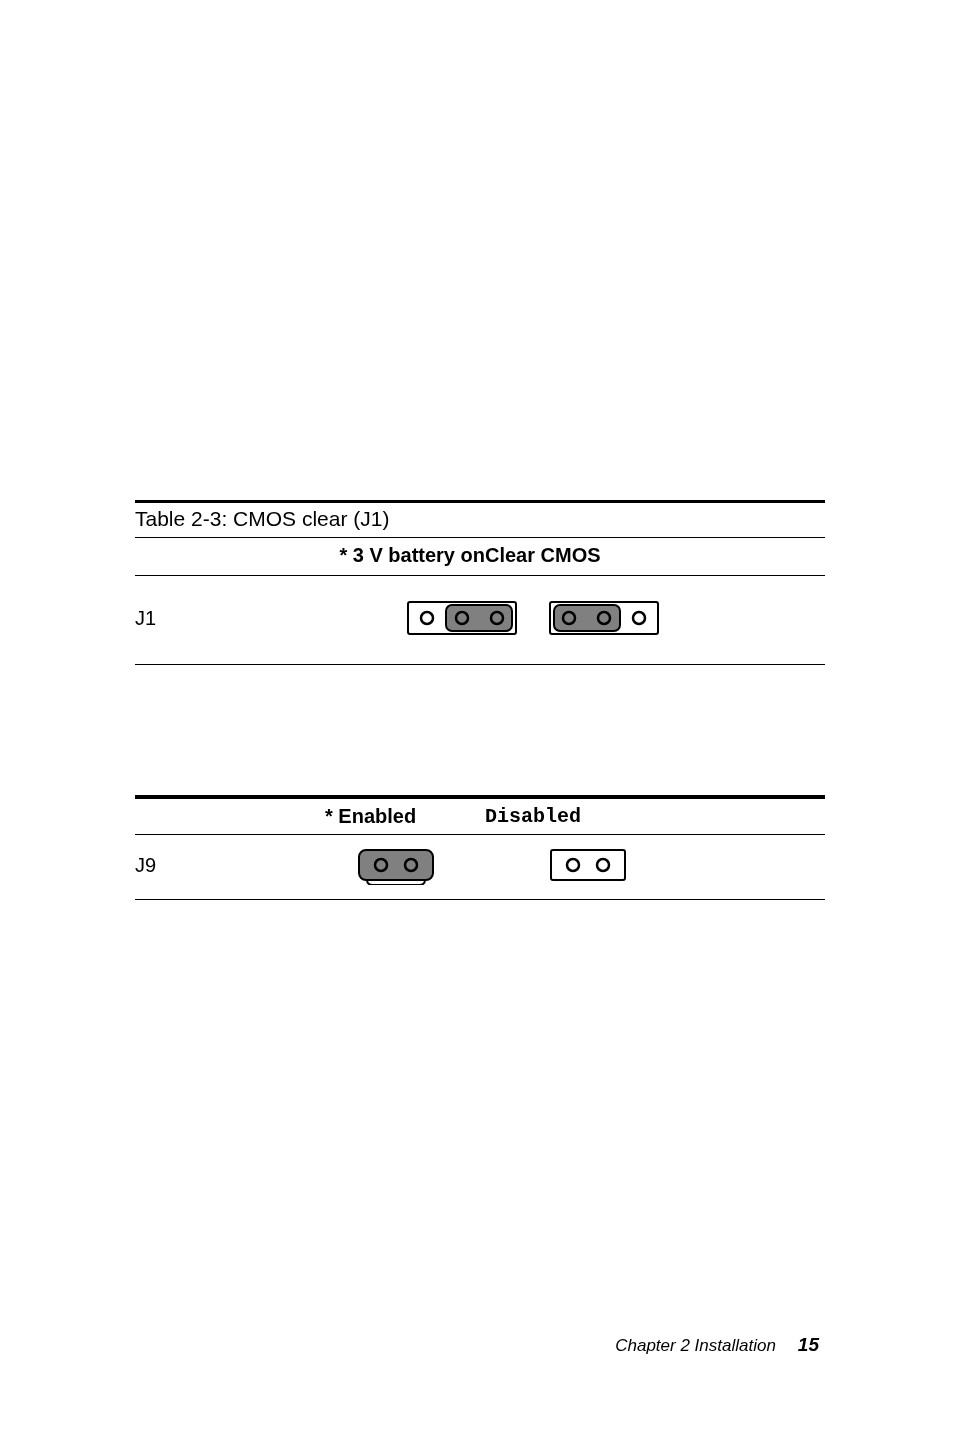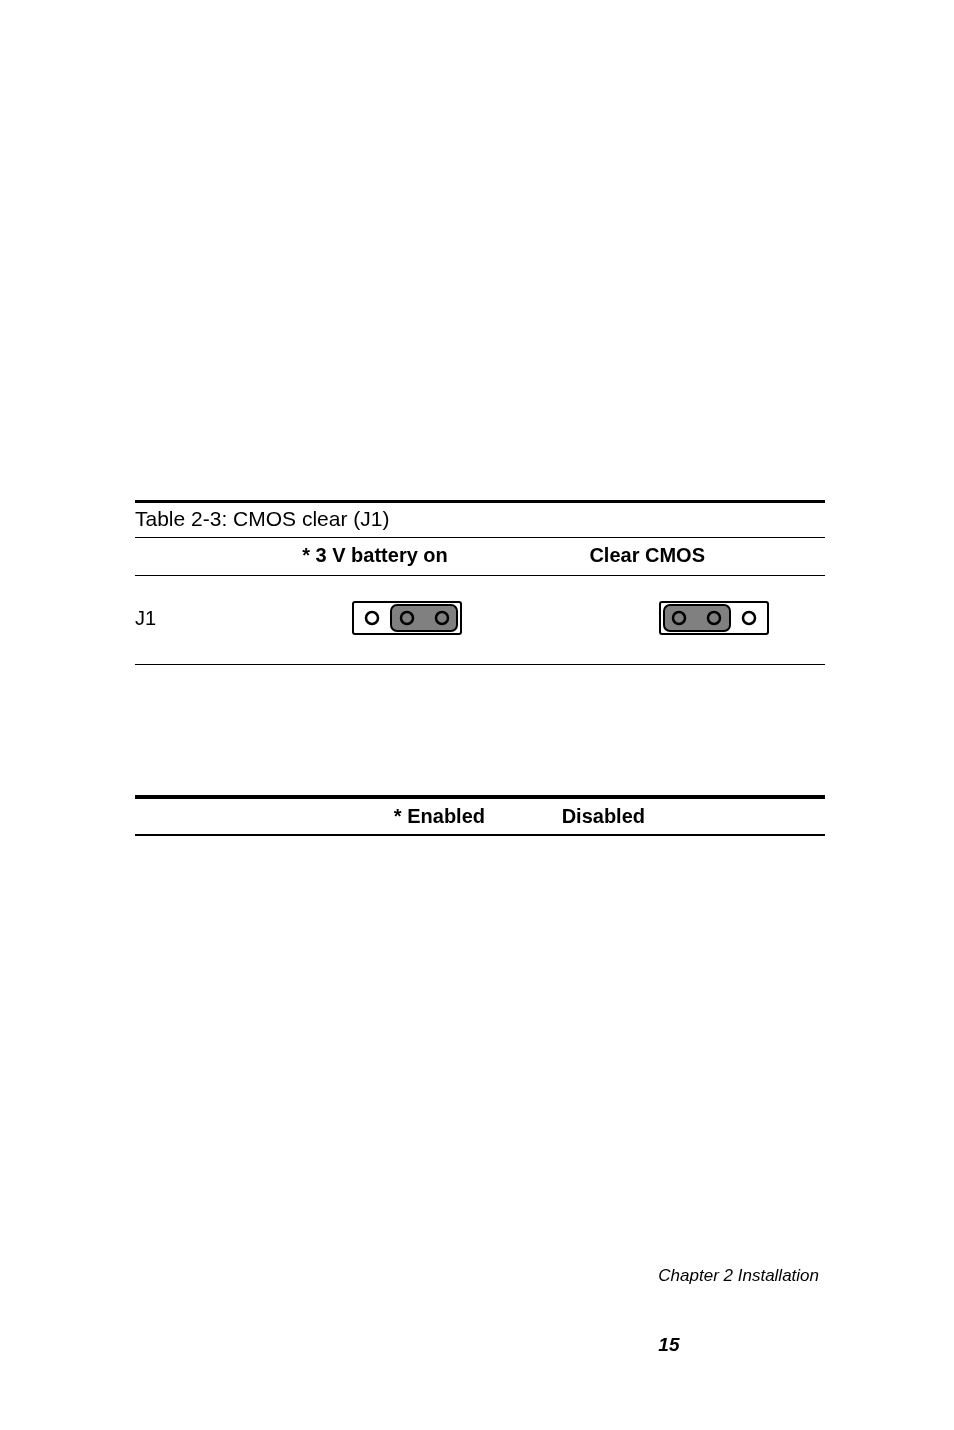"* 3 V battery on" .t1-col2 { justify-content: center -> flex-end }
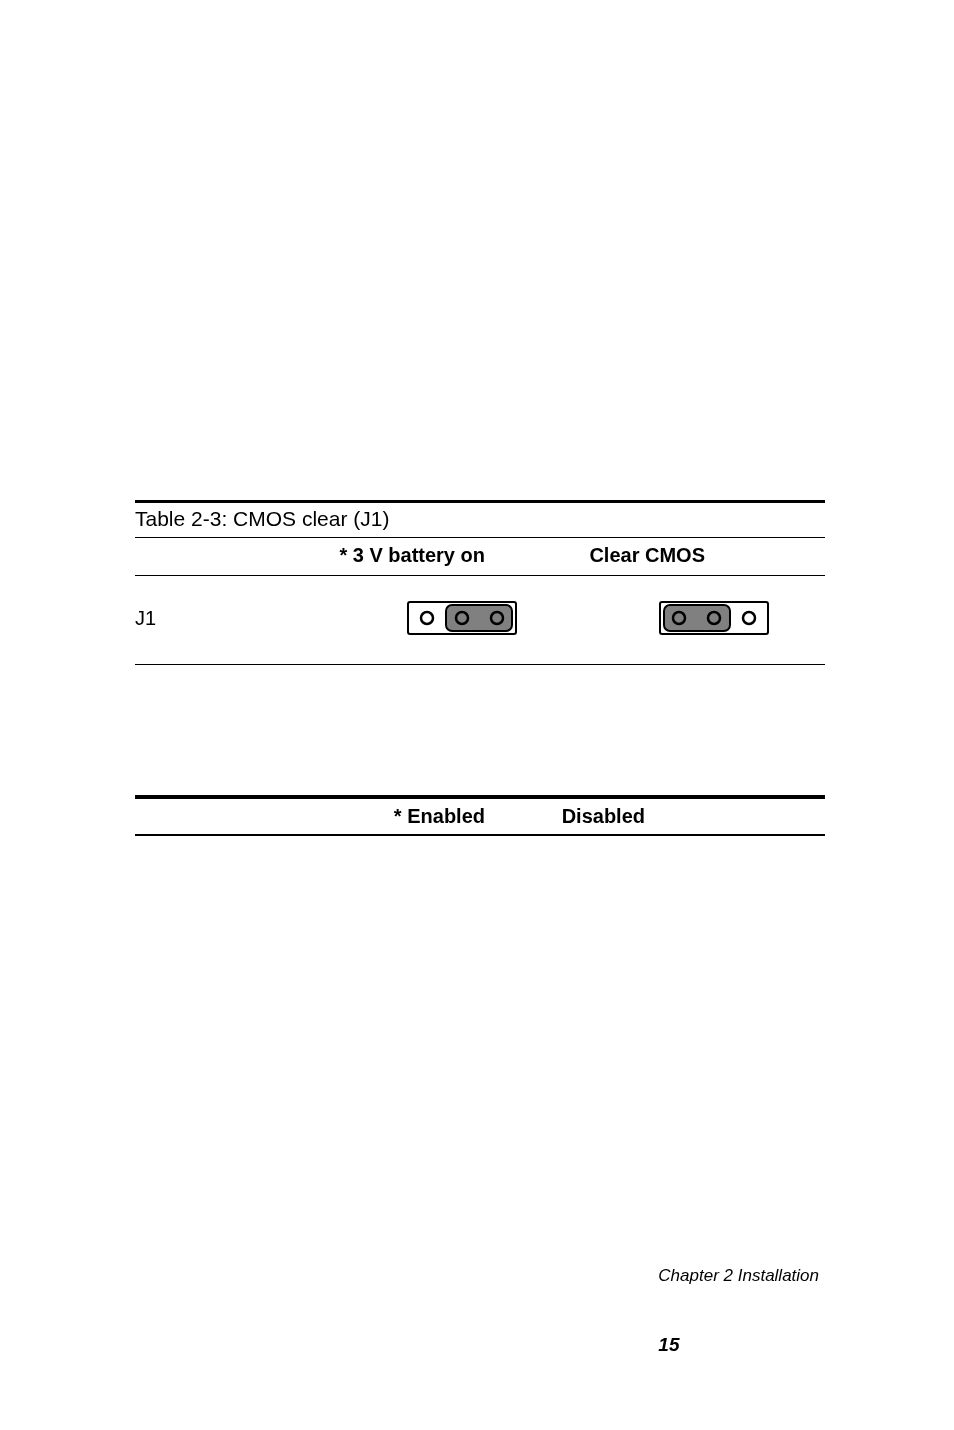"Clear CMOS" .t1-col3 { justify-content: flex-end -> flex-start }
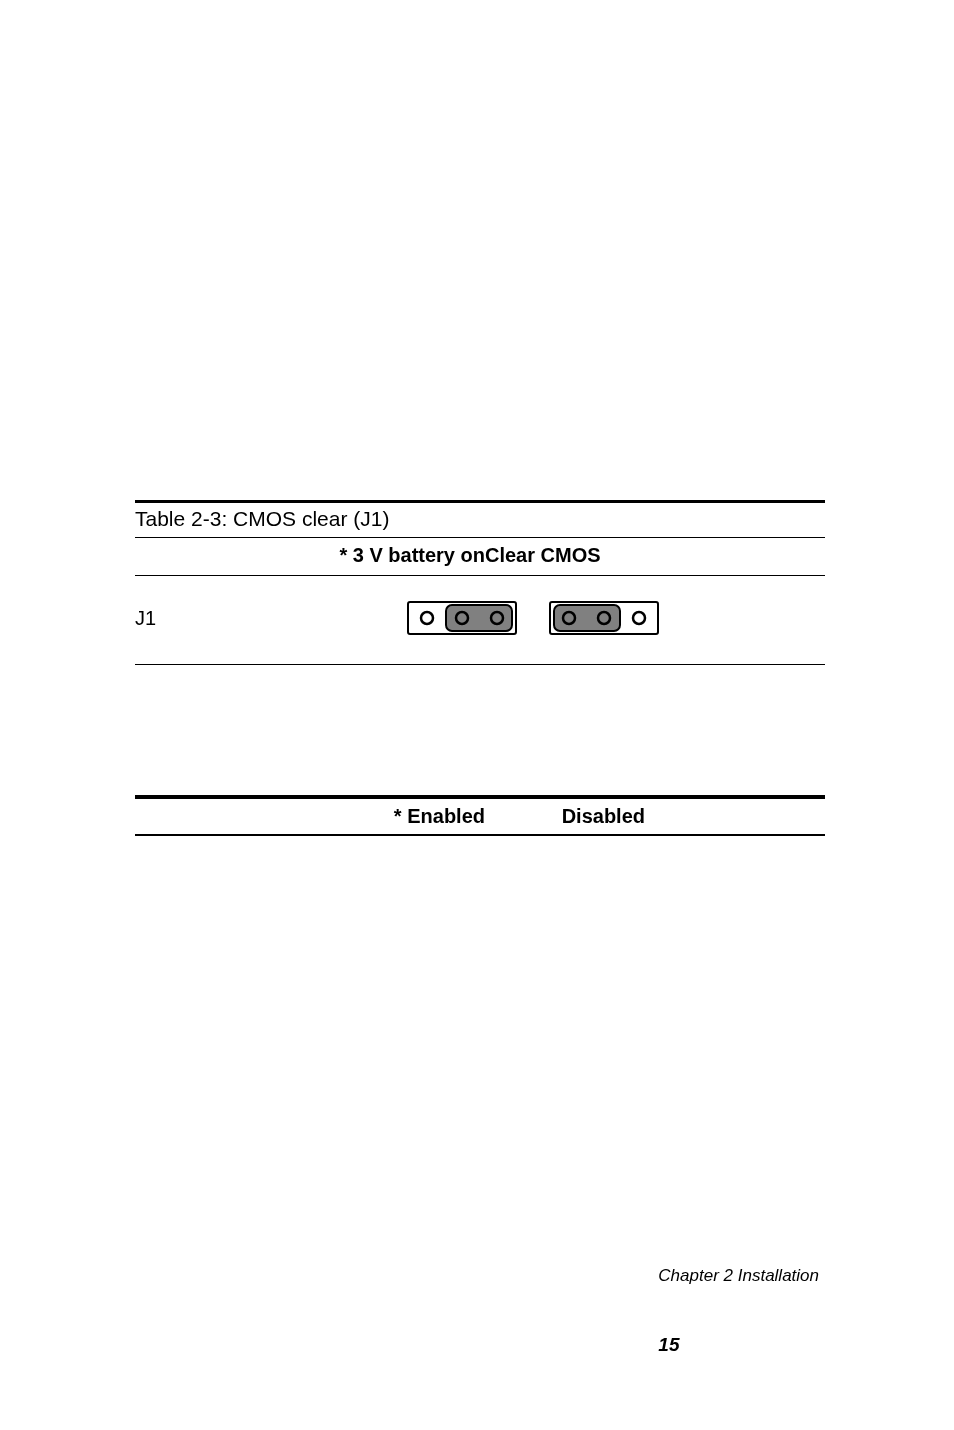"* Enabled" .t2-col2 { justify-content: flex-end -> flex-start }
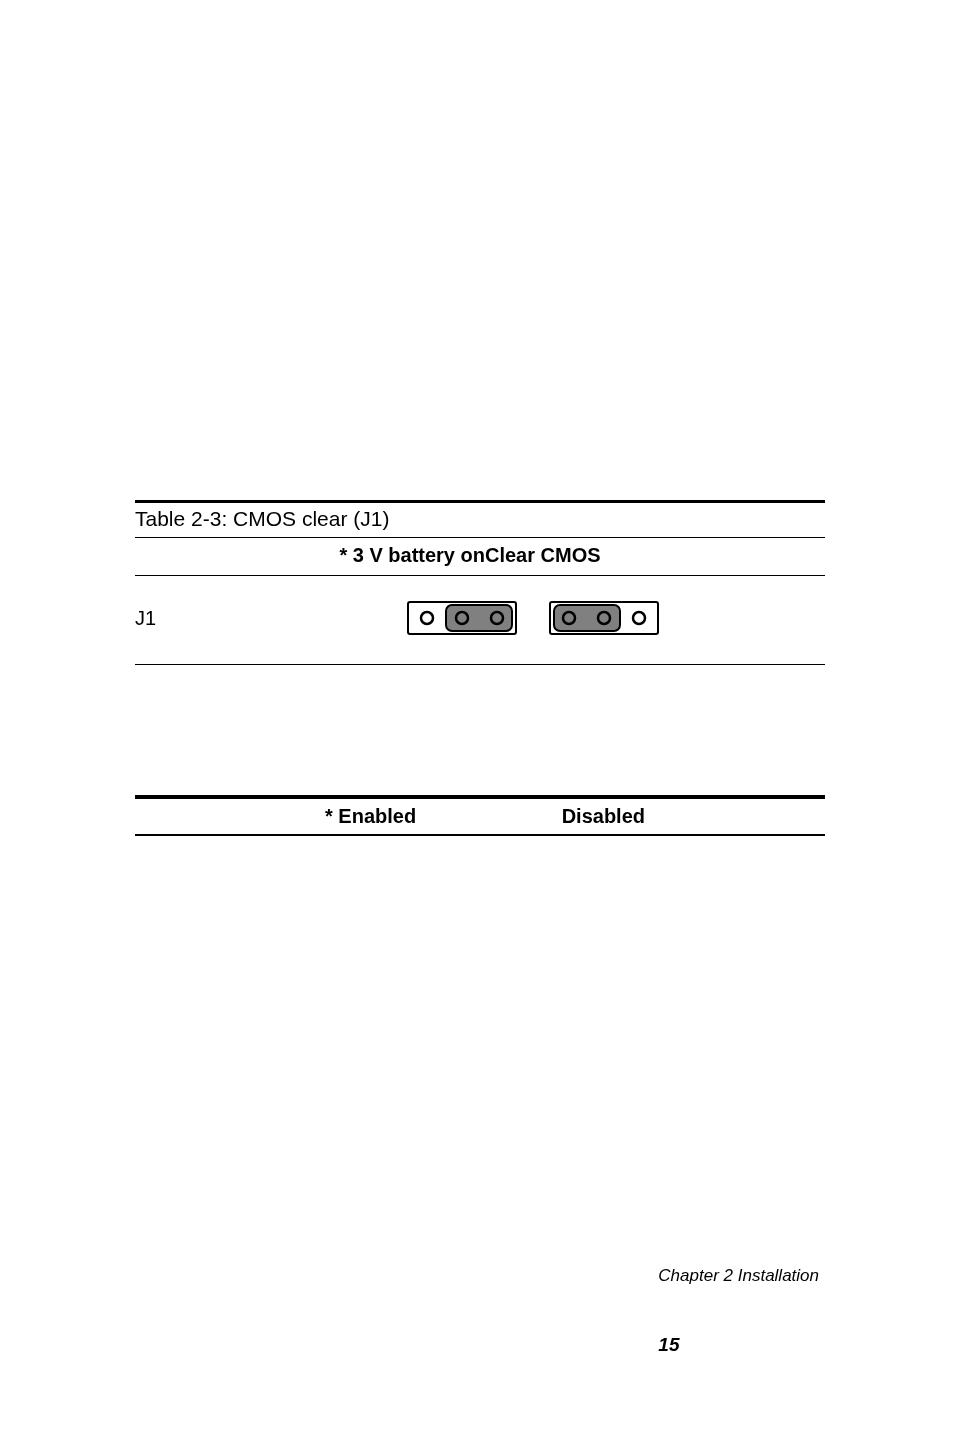"Disabled" .t2-col3 { font-family: none -> Liberation Mono, monospace; justify-content: flex-end -> flex-start }
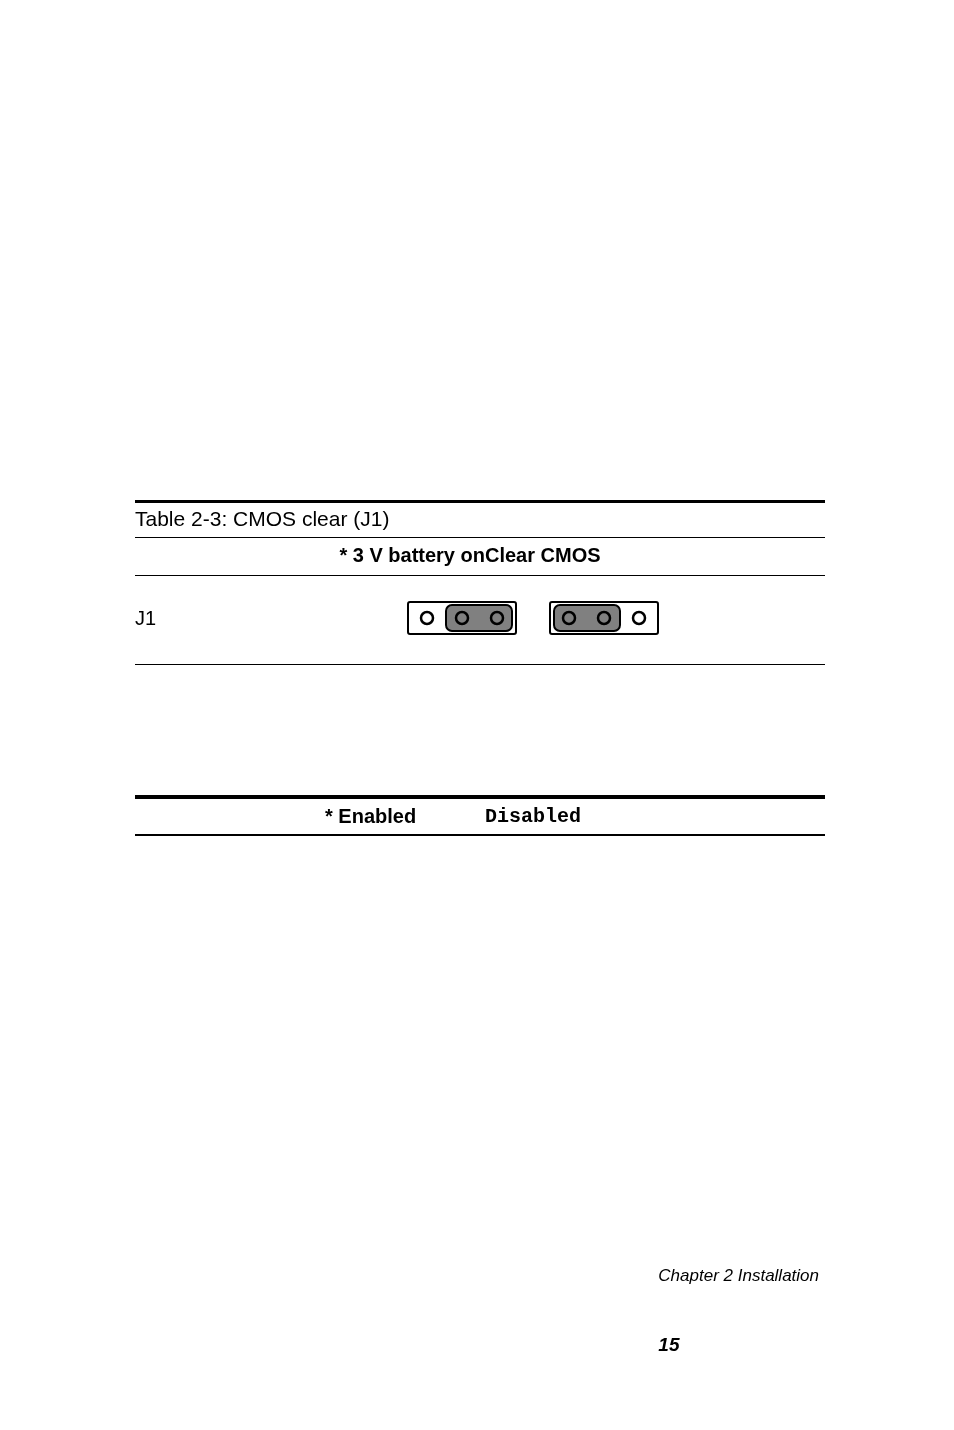"J9" div.body-row { html: none -> <div> <div><span>J9</span></div> <div> <svg> <rect></rect> <path></path> <circle></circle> <circle></circle> </svg> </div> <div> <svg> <rect></rect> <circle></circle> <circle></circle> </svg> </div> </div> }
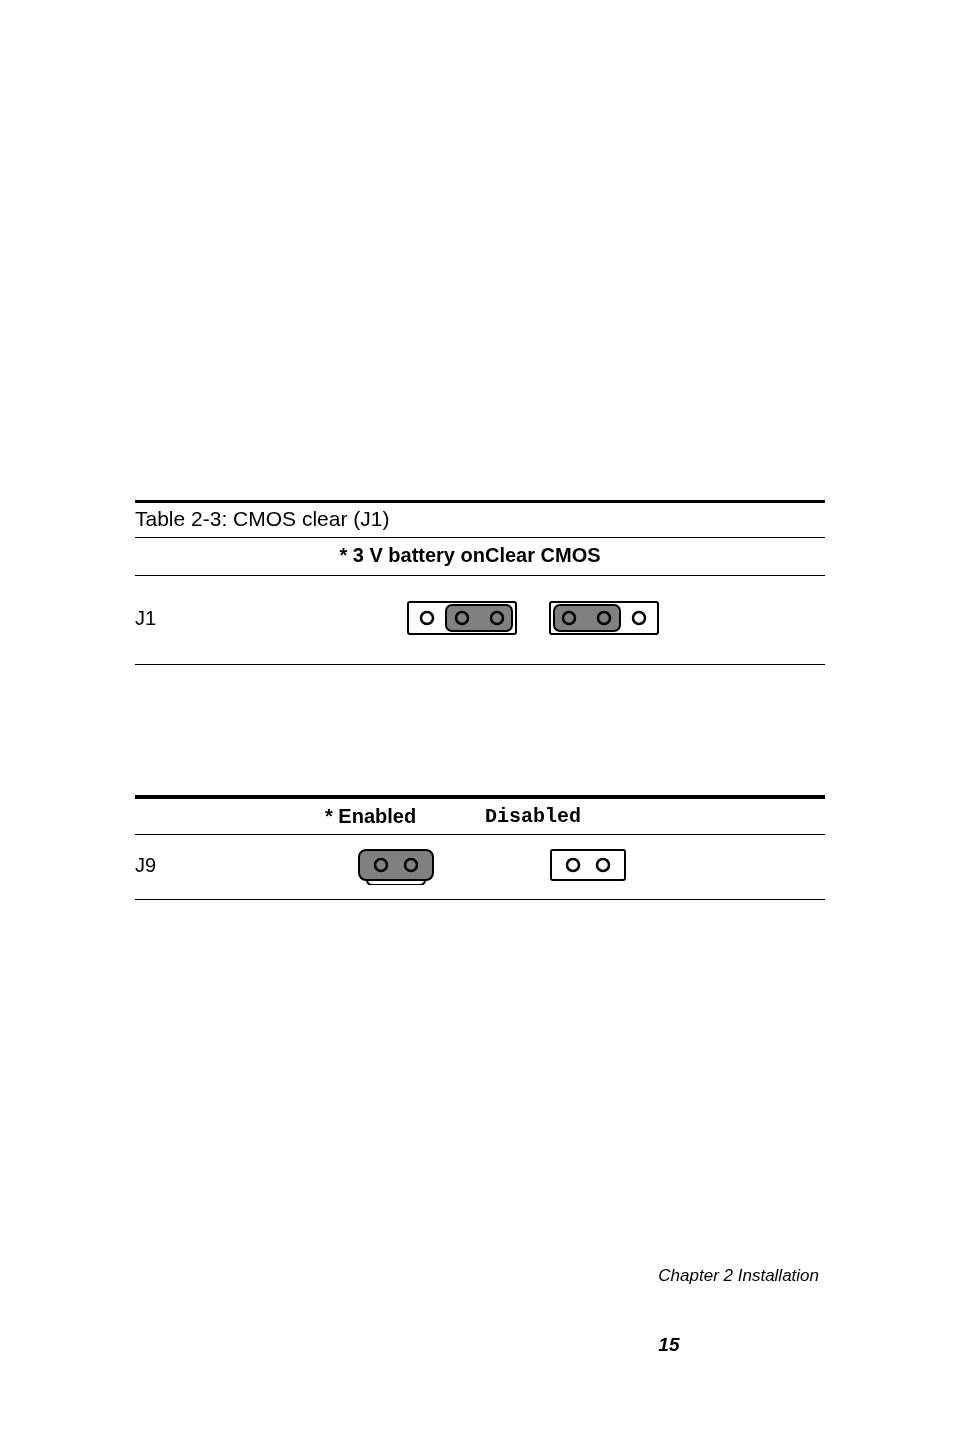"Chapter 2 Installation" .footer { flex-direction: column -> none; gap: 40px -> 22px }
